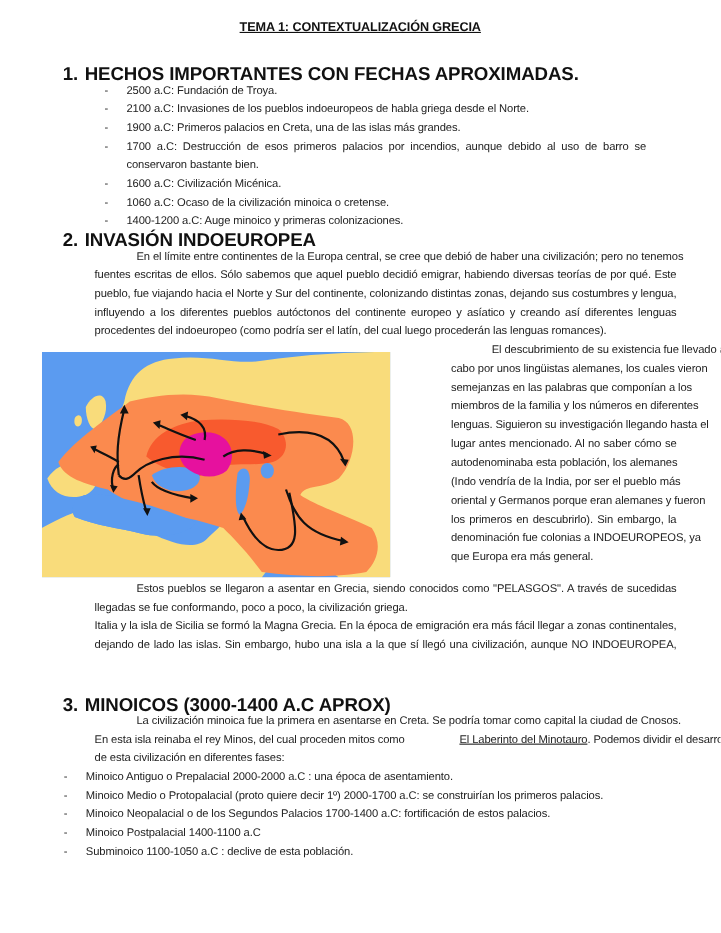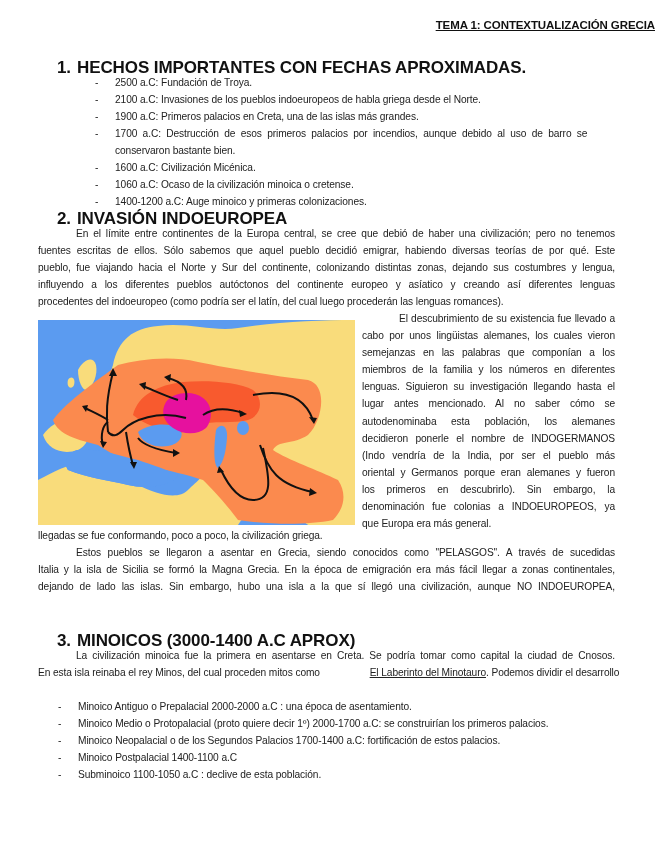"TEMA 1: CONTEXTUALIZACIÓN GRECIA" .title { text-align: right -> center }
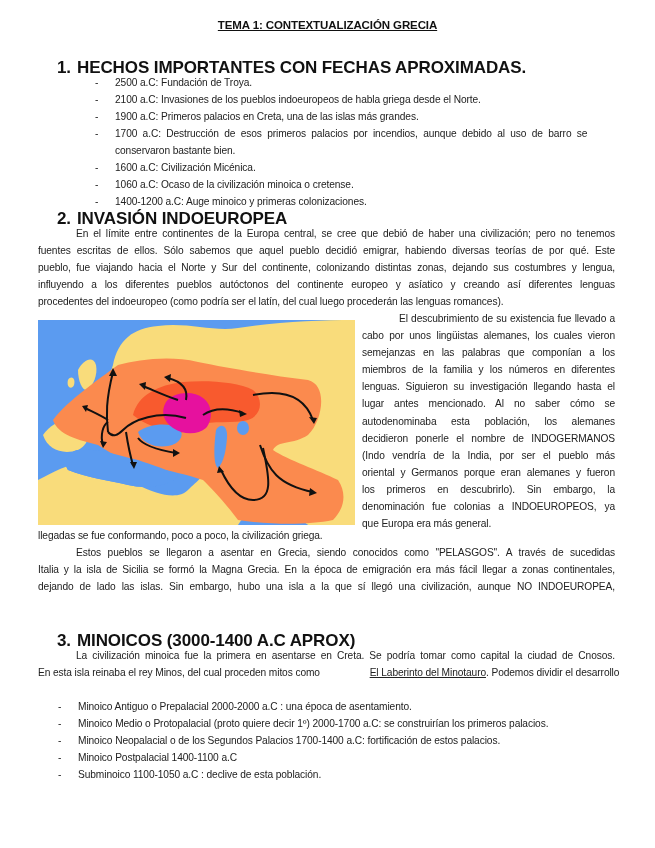"En el límite entre continentes" .p .l { margin-left: none -> 48px }
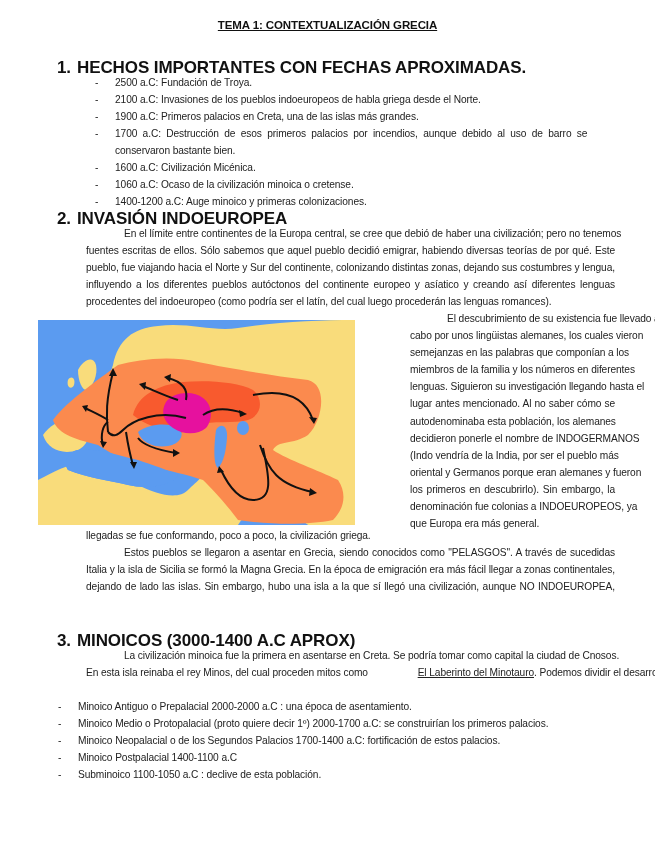"decidieron ponerle el nombre de" span.l { html: <span>decidieron ponerle el nombre de INDOGERMANOS</span> -> none }
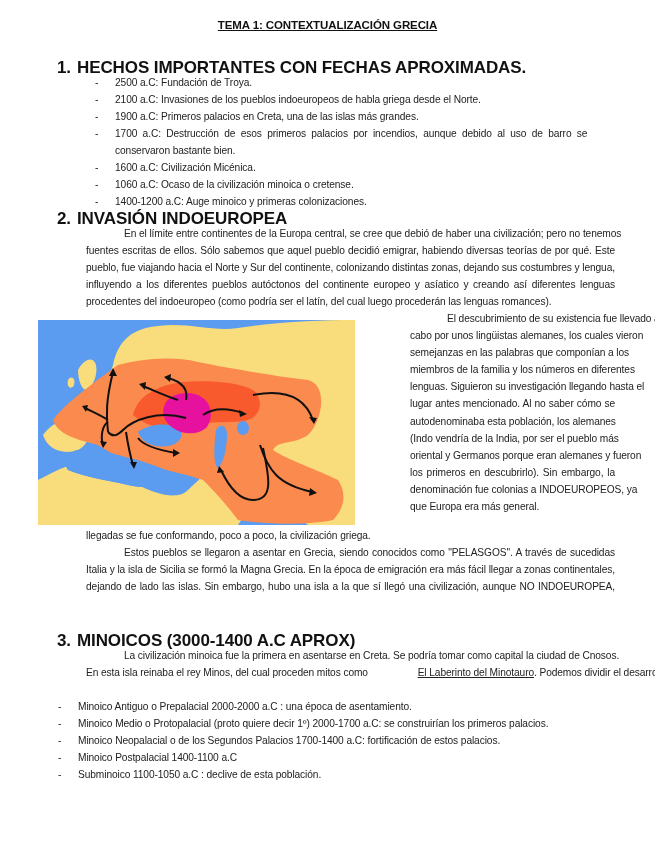"llegadas se fue conformando, poco" span.l { order: before "Estos pueblos se llegaron a" -> after "Estos pueblos se llegaron a" }
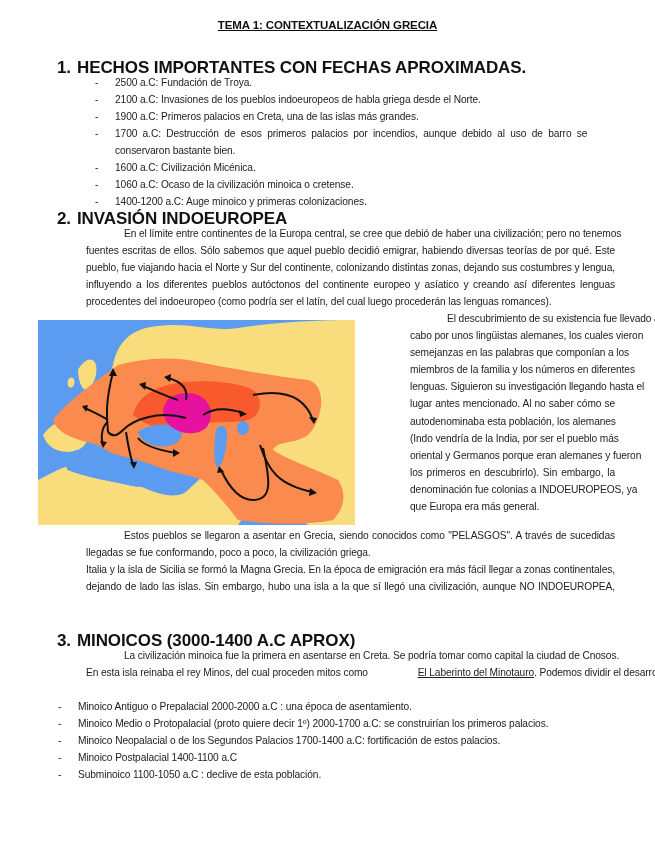"de esta civilización en diferentes" span.l { html: none -> <span>de esta civilización en diferentes fases:</span> }
